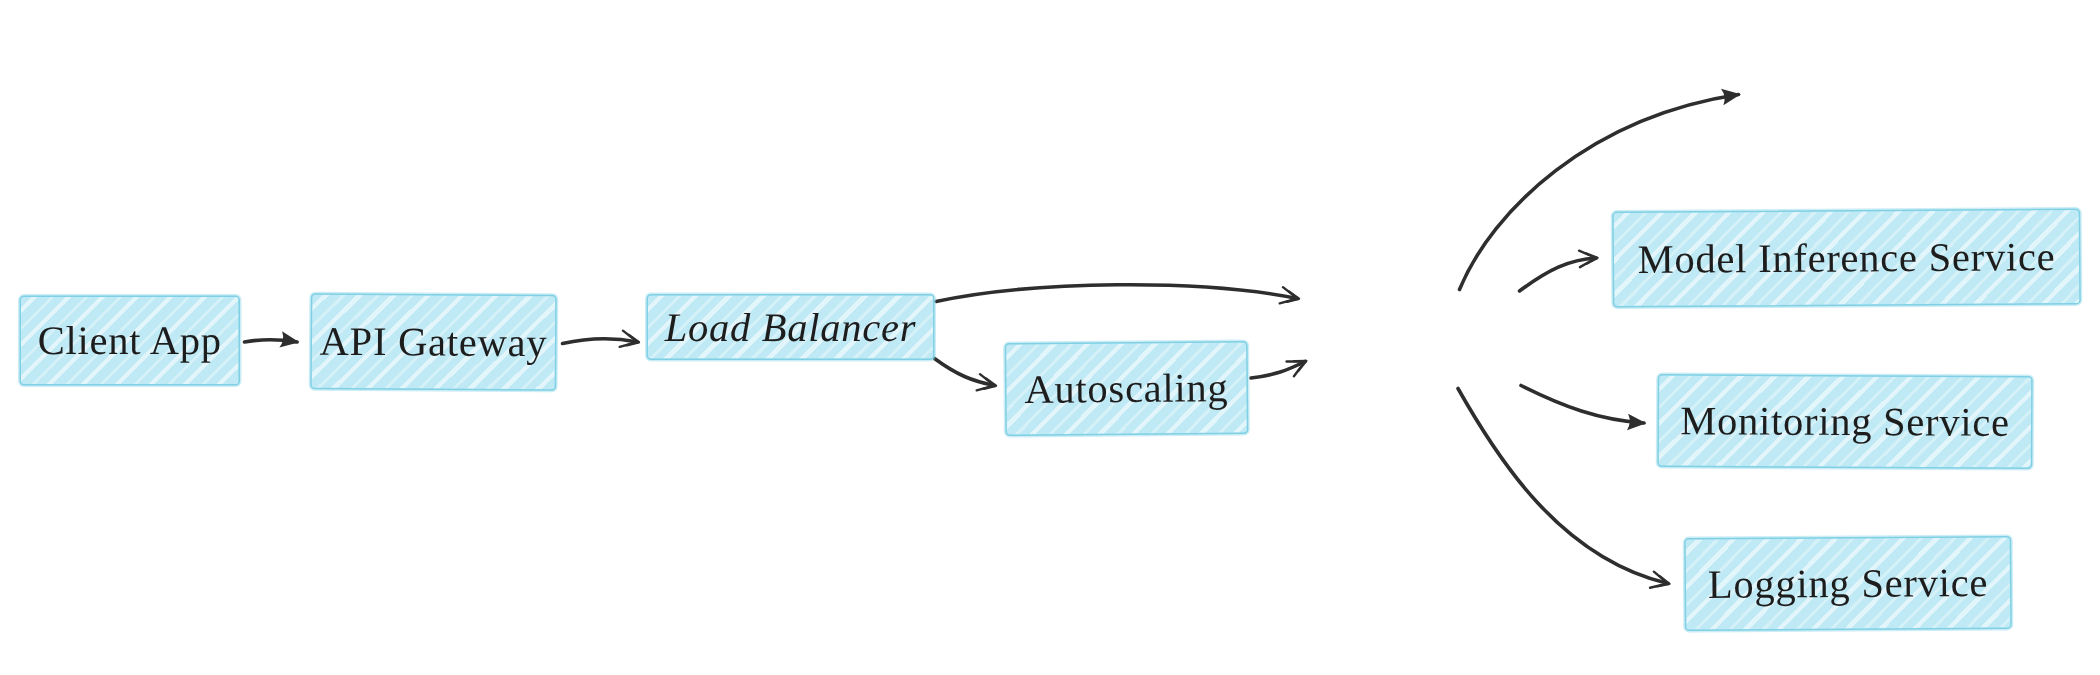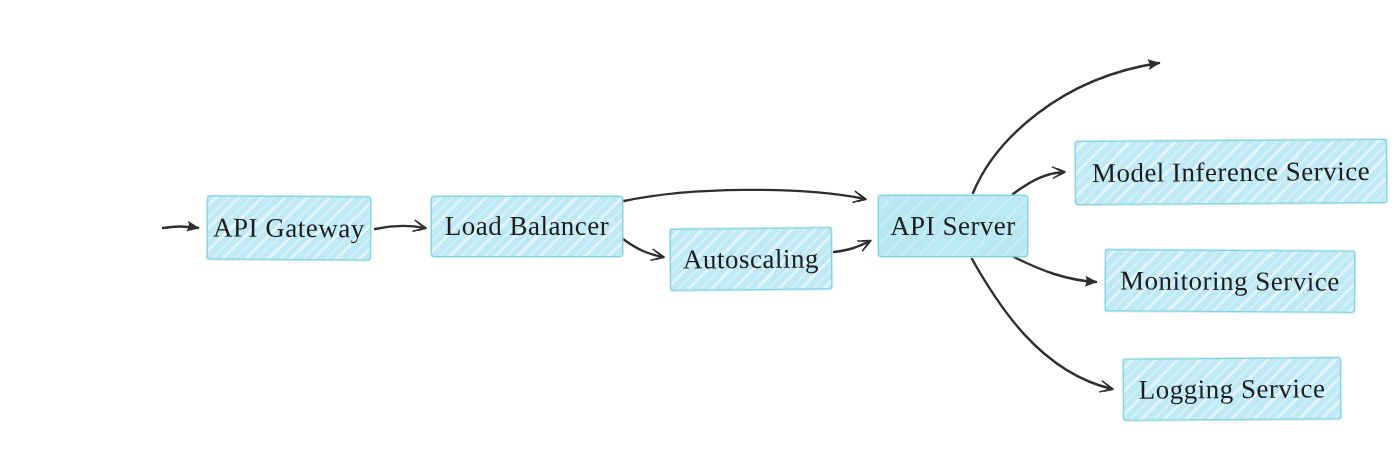"Client App" div.node { html: none -> <div> <span>Client App</span> </div> }
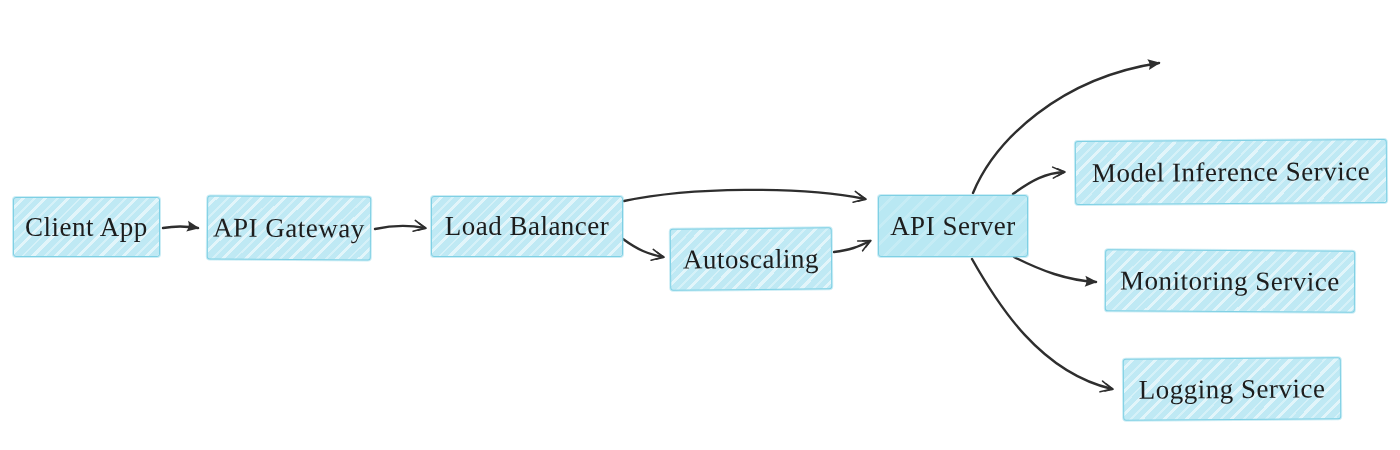"Load Balancer" .n-lb { font-style: none -> italic; height: 61px -> 44px }
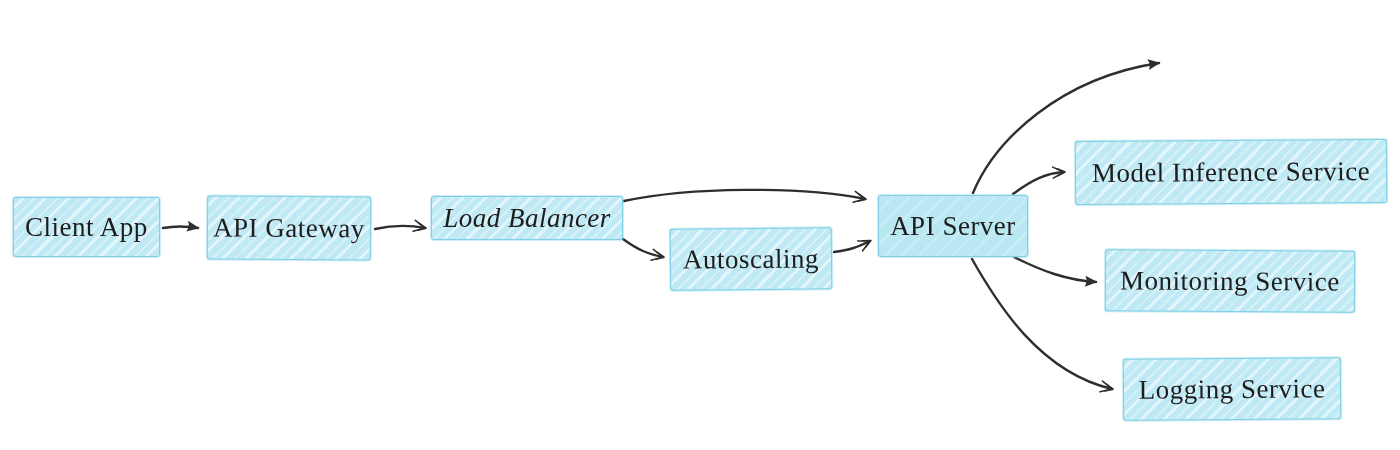"API Server" div.node { html: <div> <span>API Server</span> </div> -> none }
